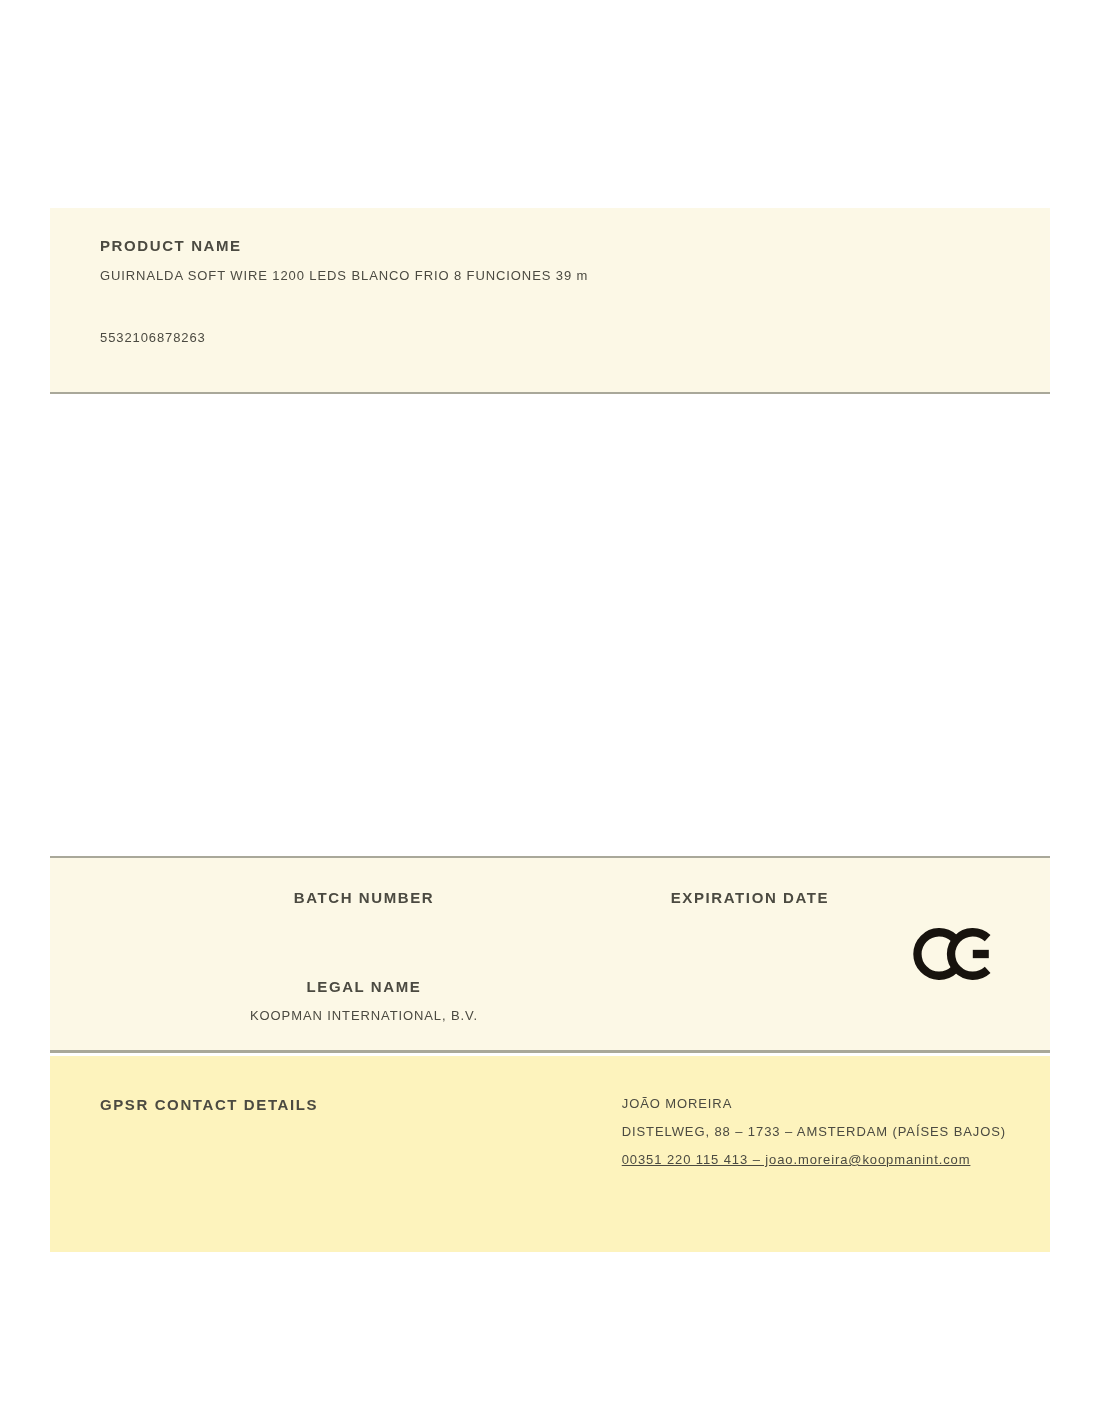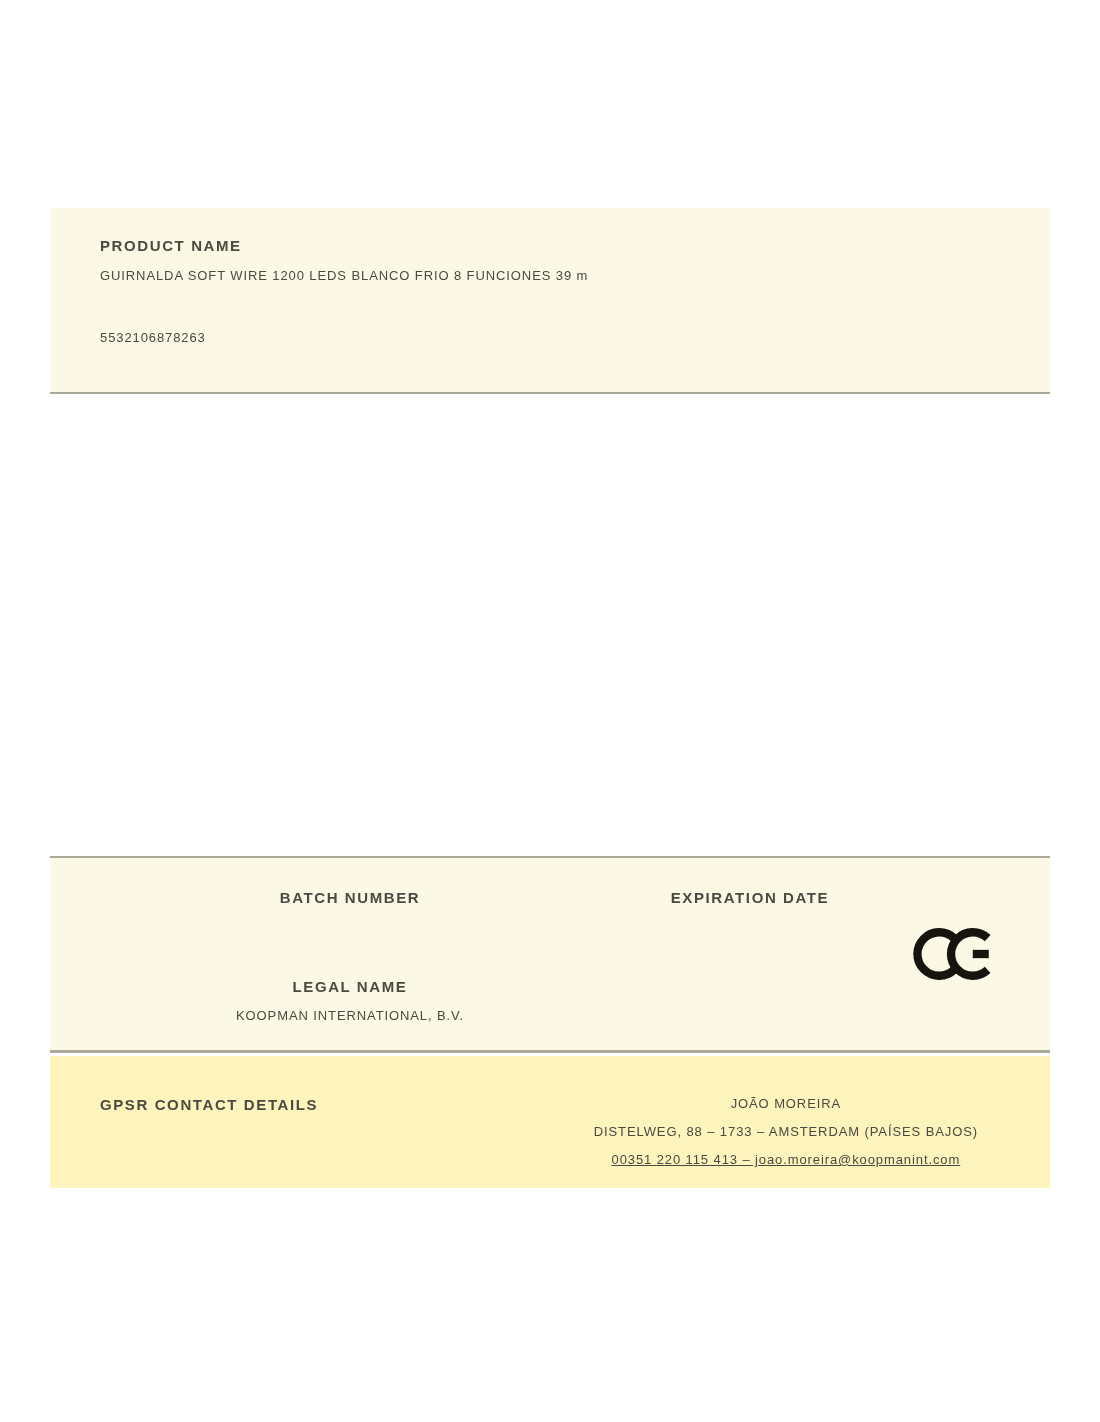"BATCH NUMBER" .col-1 { left: 50px -> 64px }
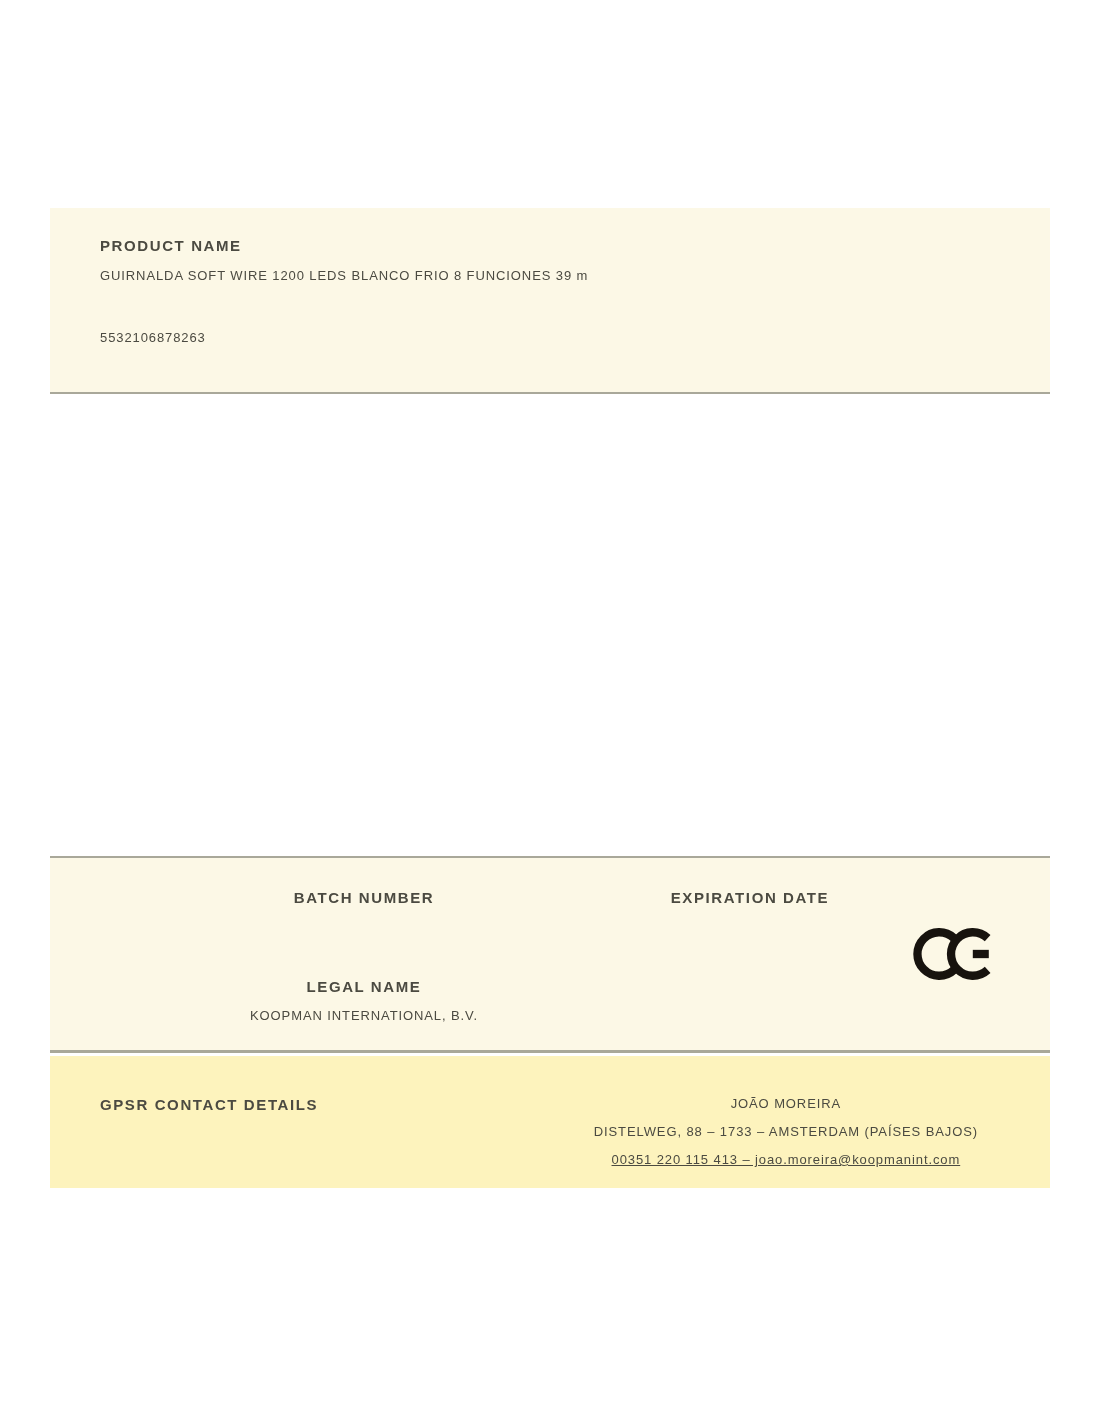"GPSR CONTACT DETAILS" .contact-panel { height: 132px -> 196px; padding: 40px 72px 0 50px -> 40px 44px 0 50px }
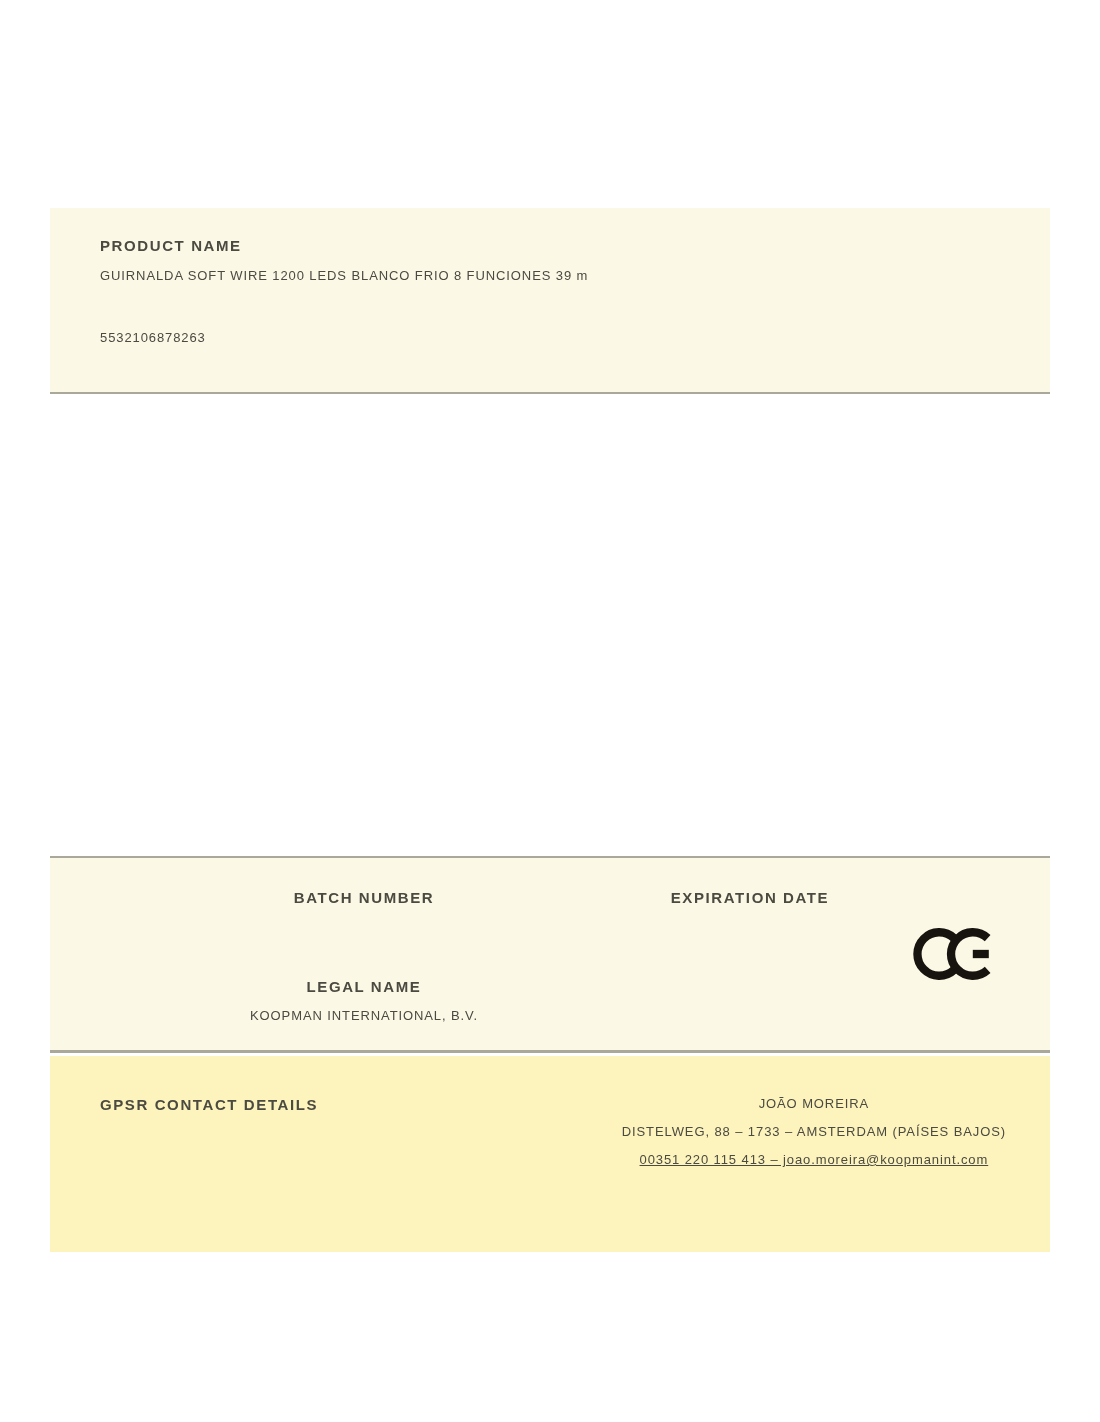"JOÃO MOREIRA" .contact-lines { text-align: center -> left }
